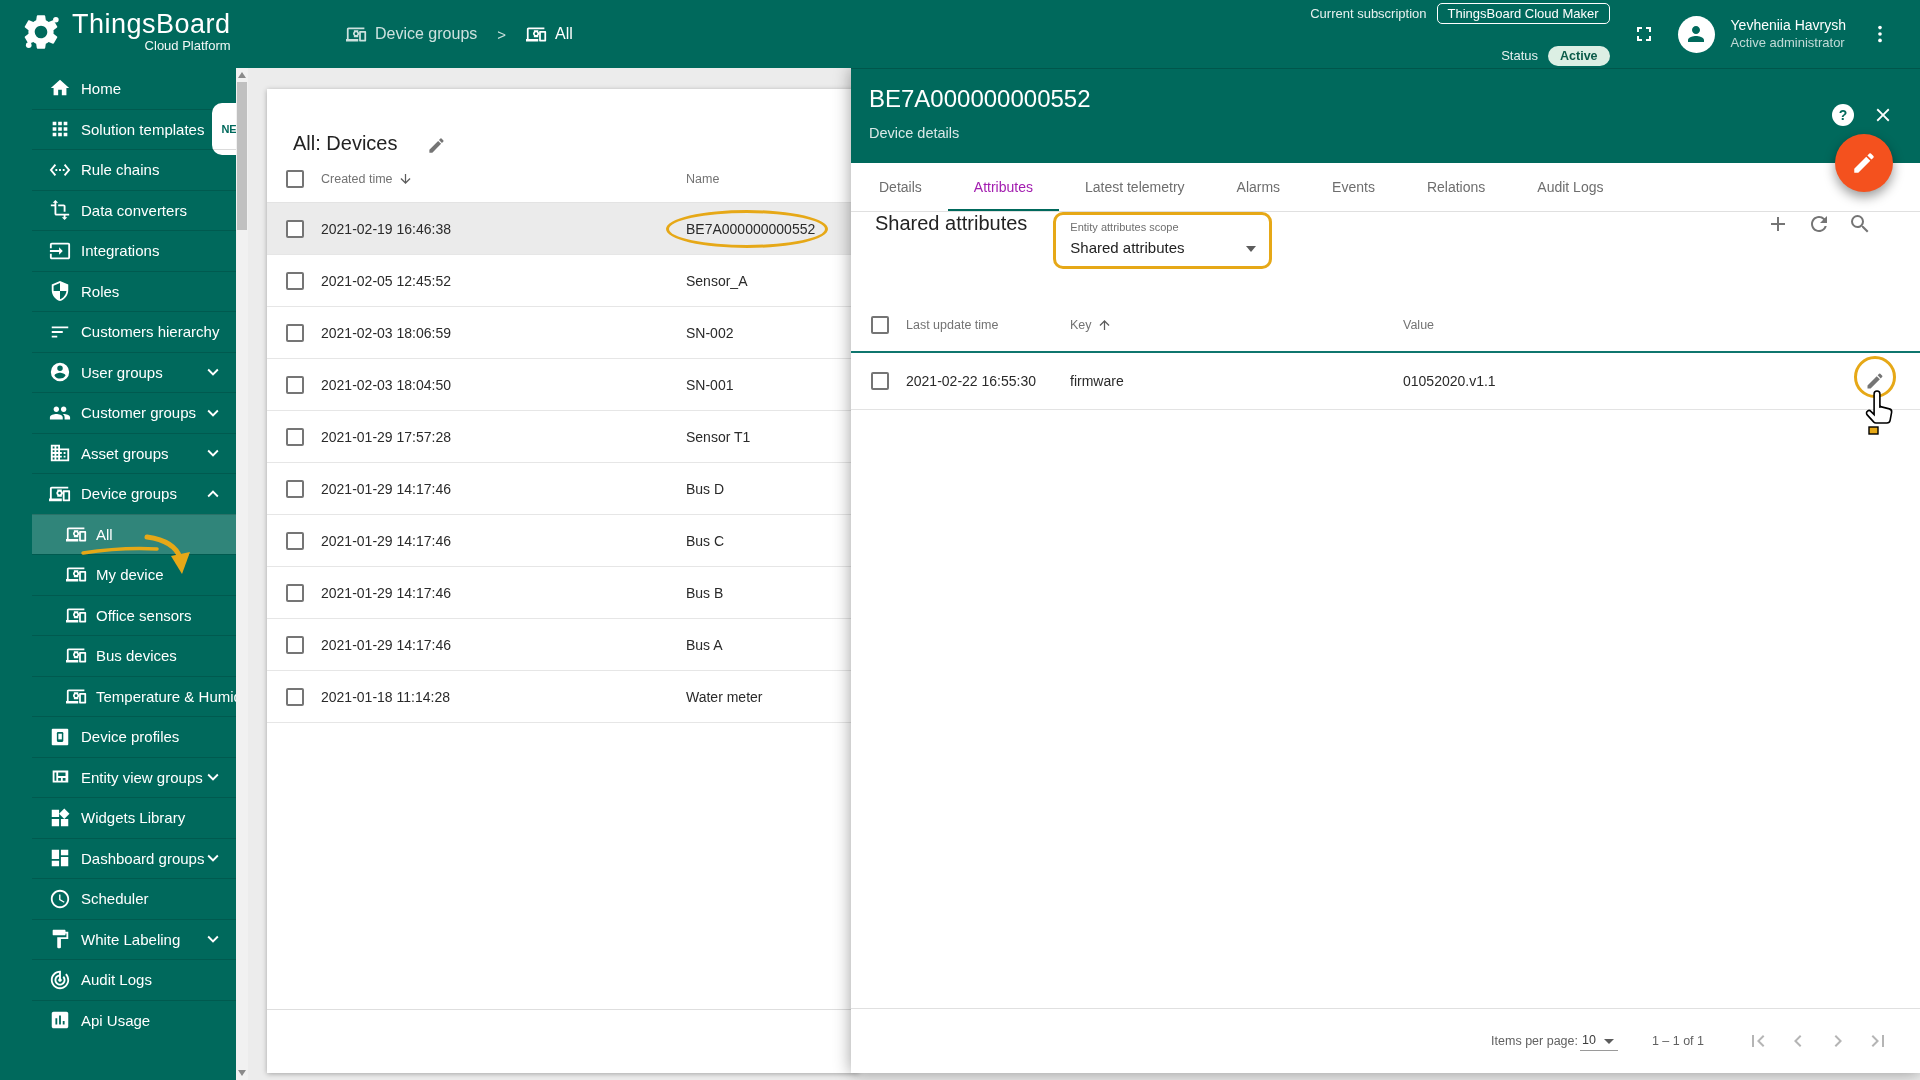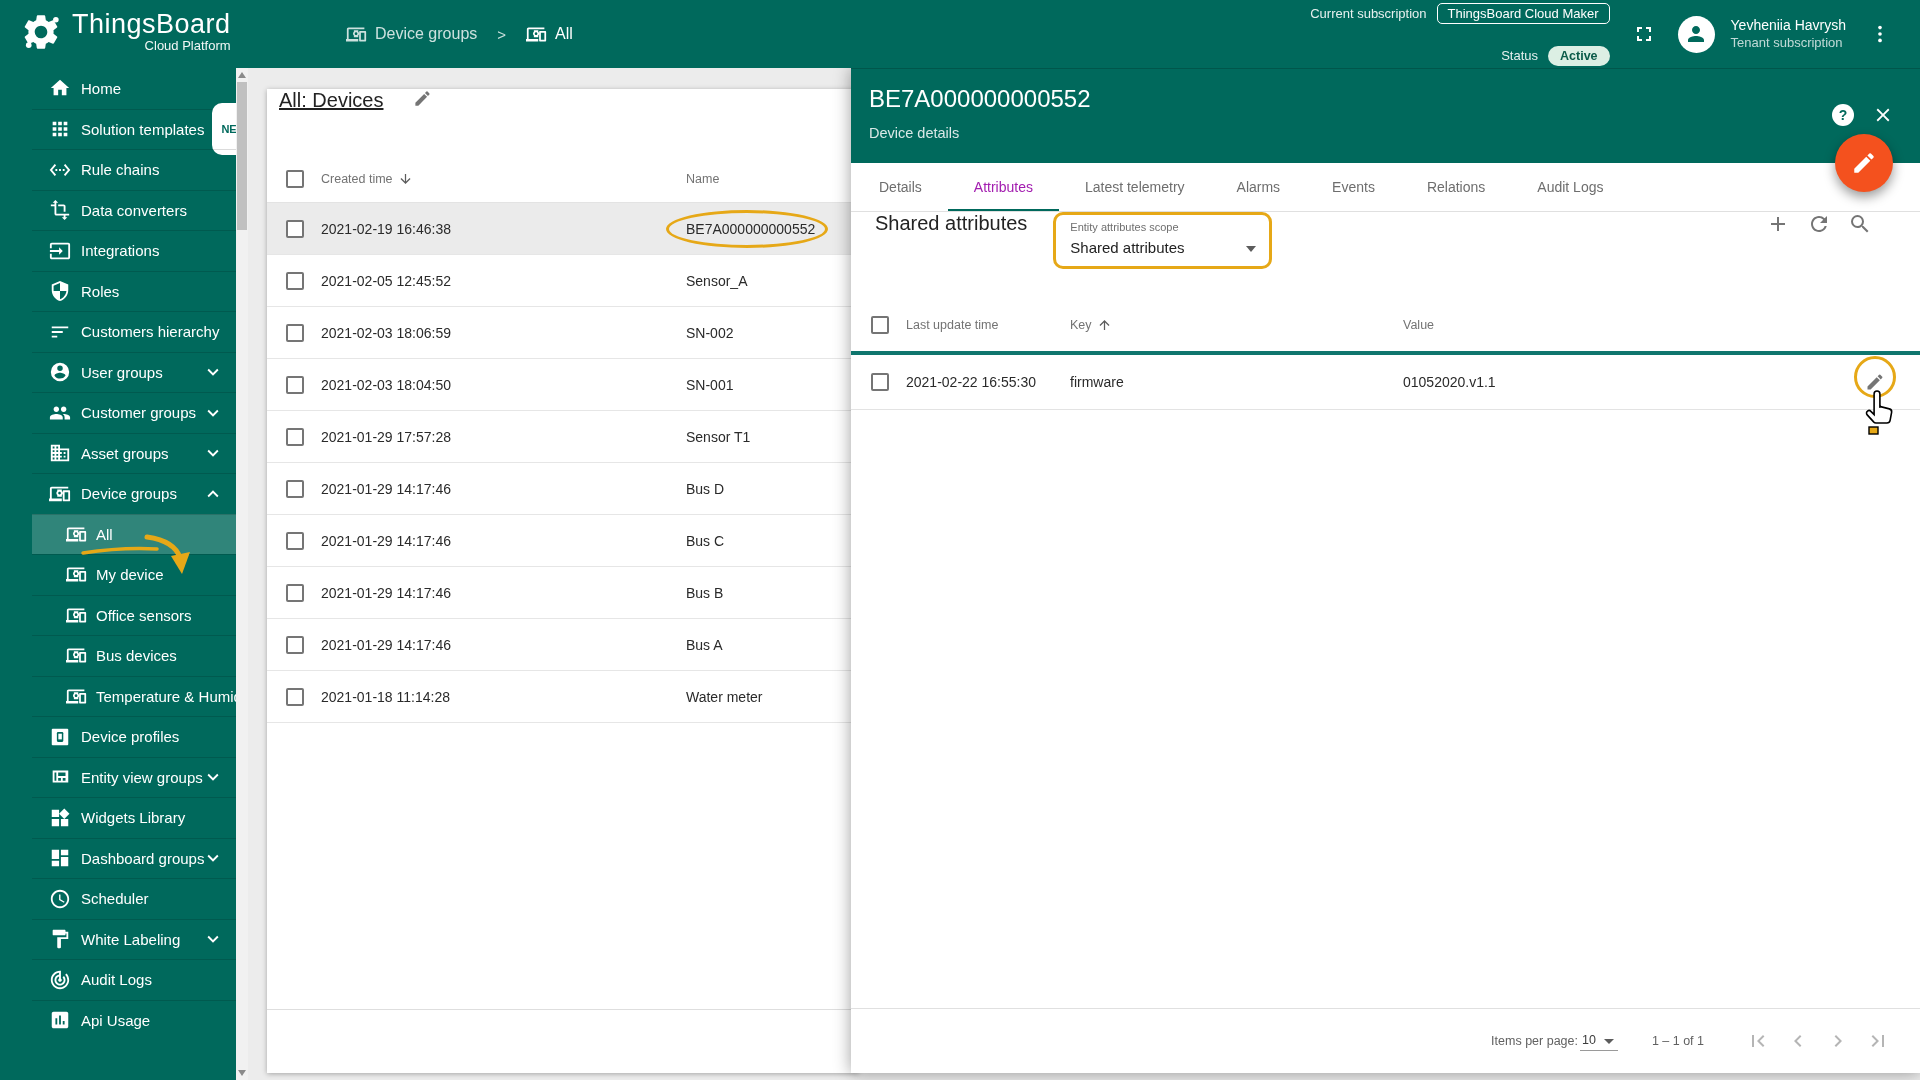"Tenant subscription" span.user-role { text: Tenant subscription -> Active administrator }
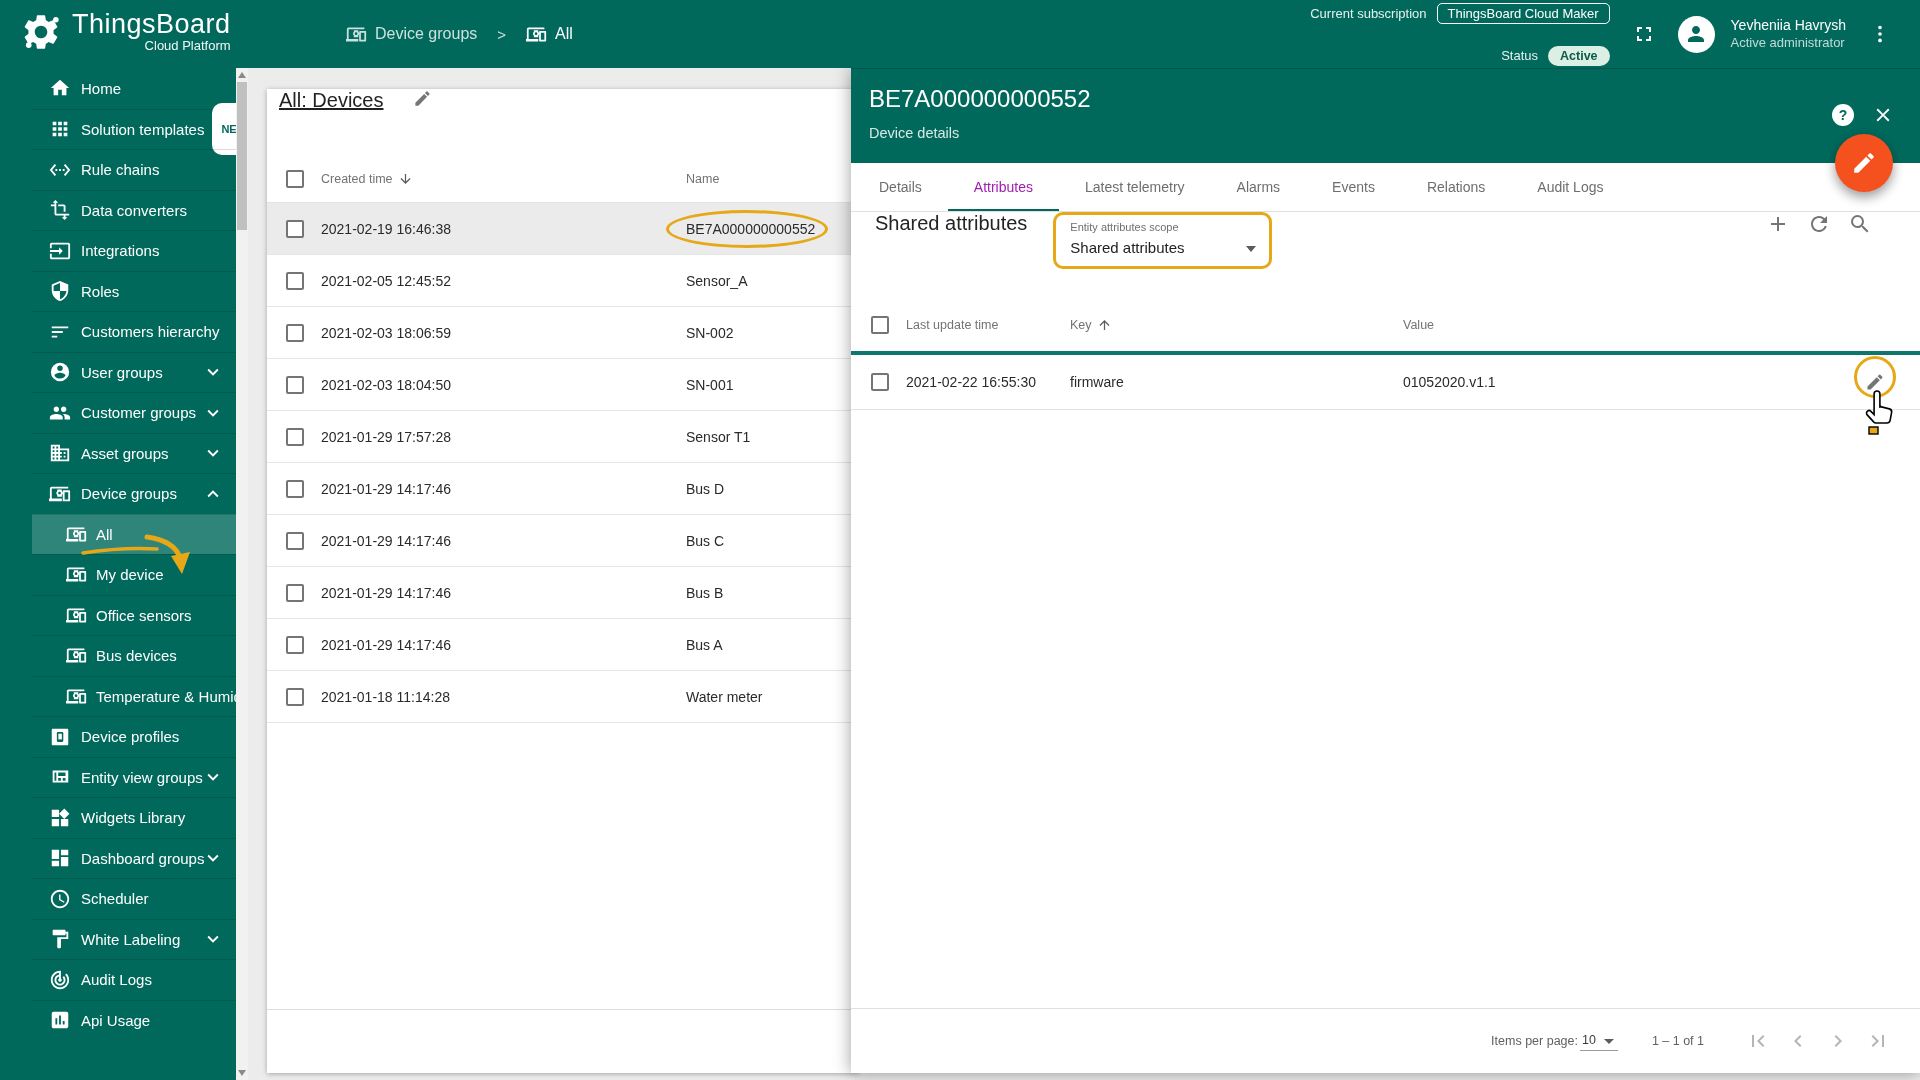"All: Devices" .card-title-row { align-items: flex-start -> flex-end; padding-left: 12px -> 26px; text-decoration: underline -> none }
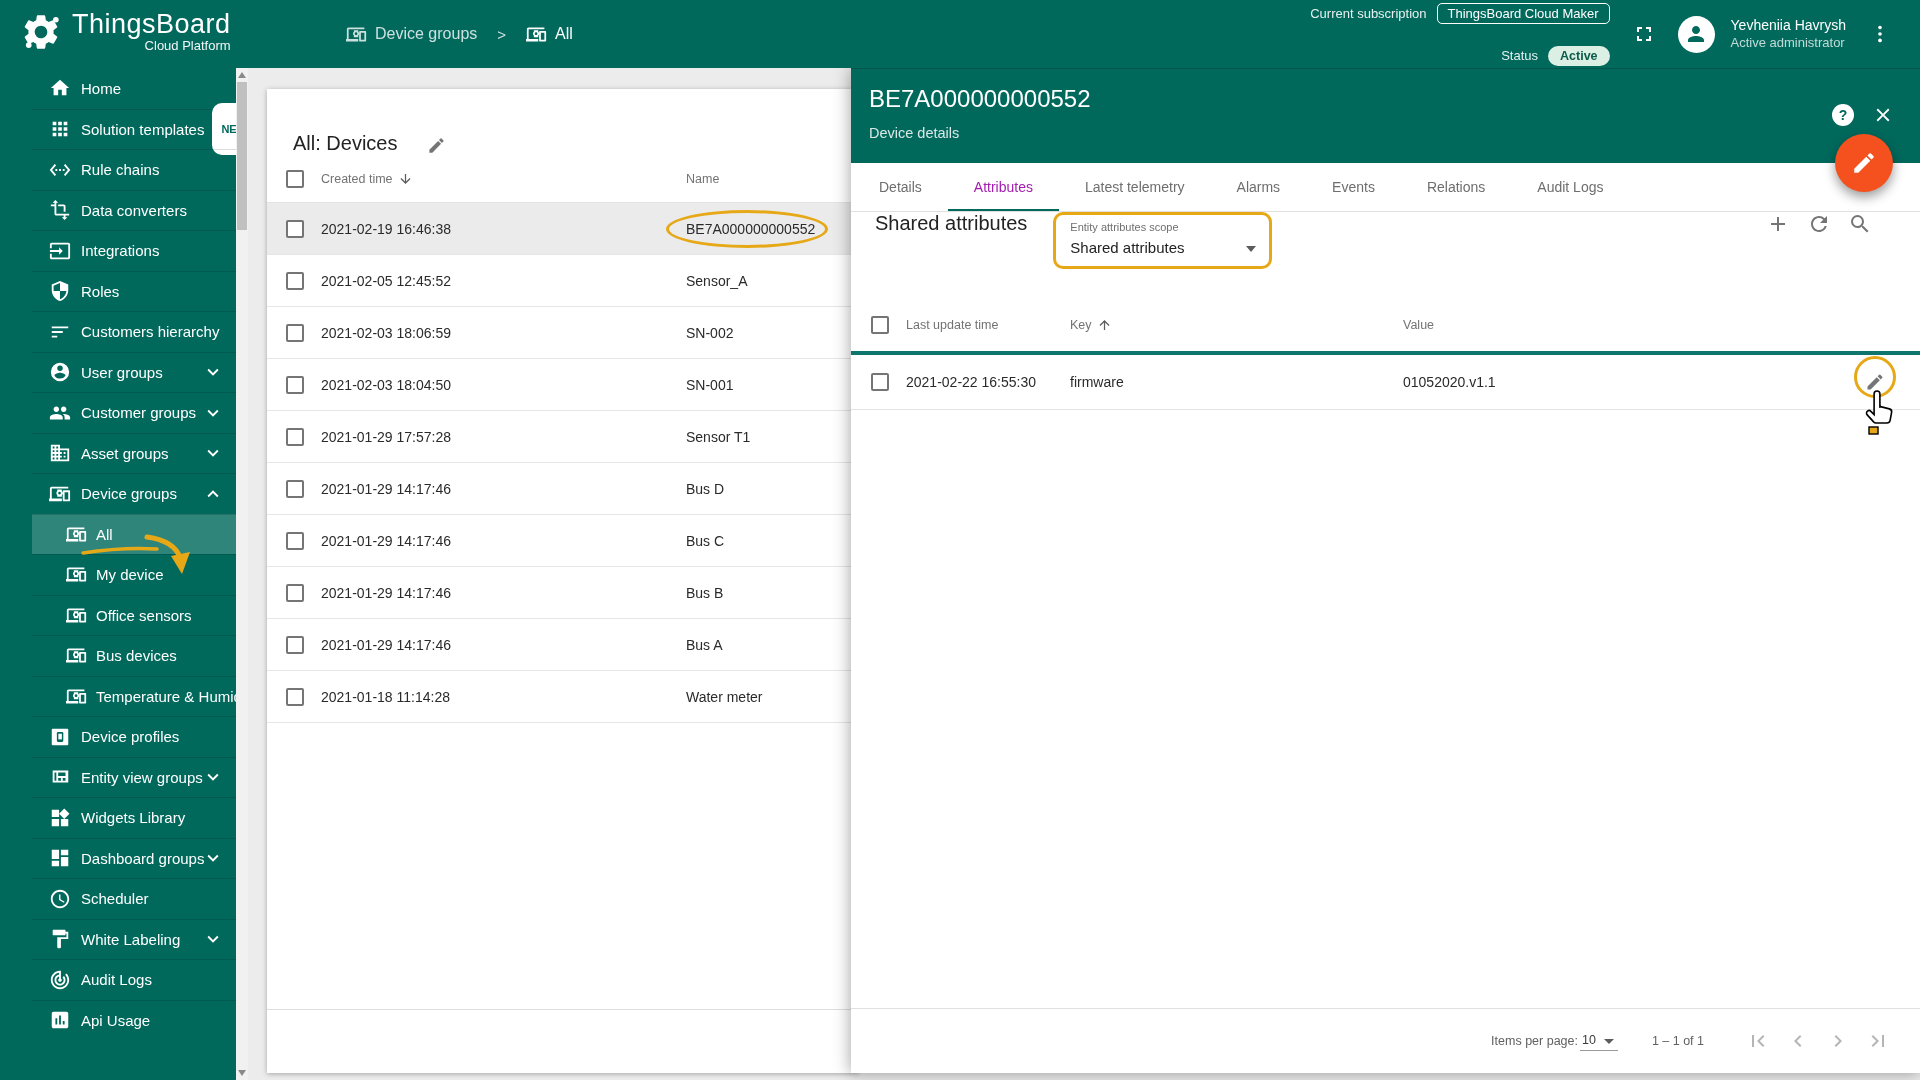"2021-02-22 16:55:30" .attr-row { border-top: 4px solid #0f766e -> 2px solid #0f766e }
